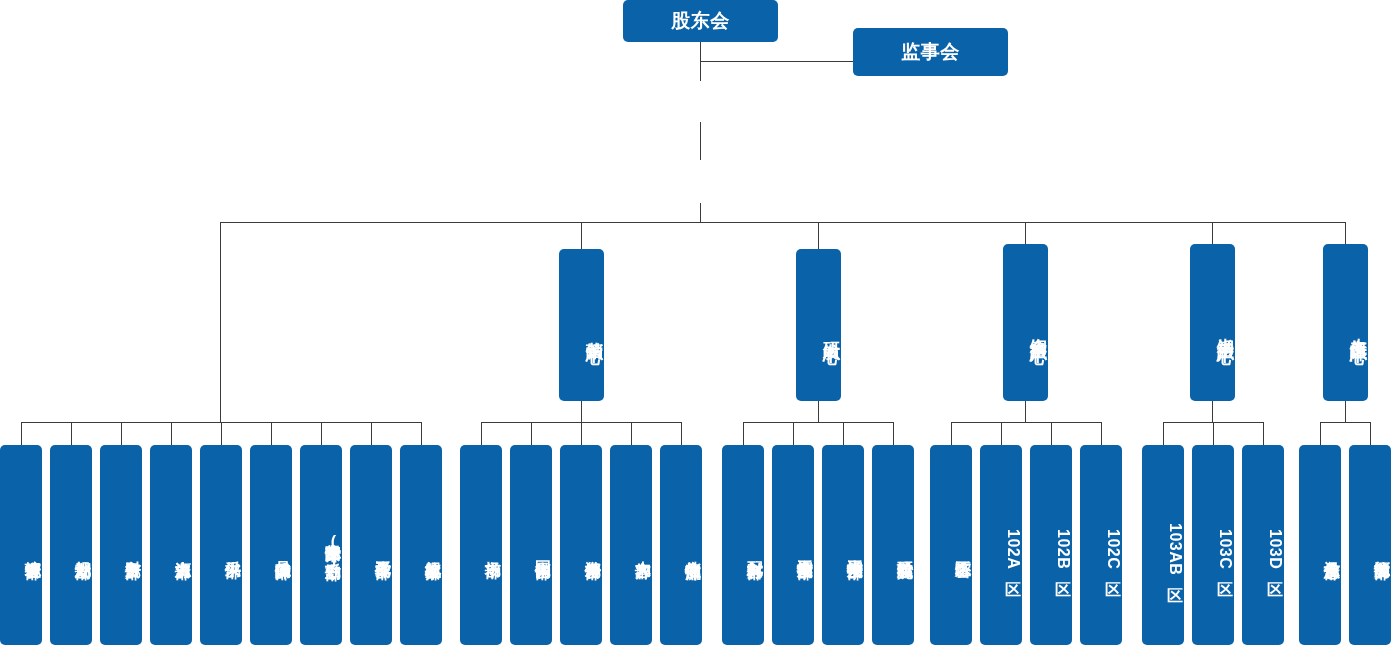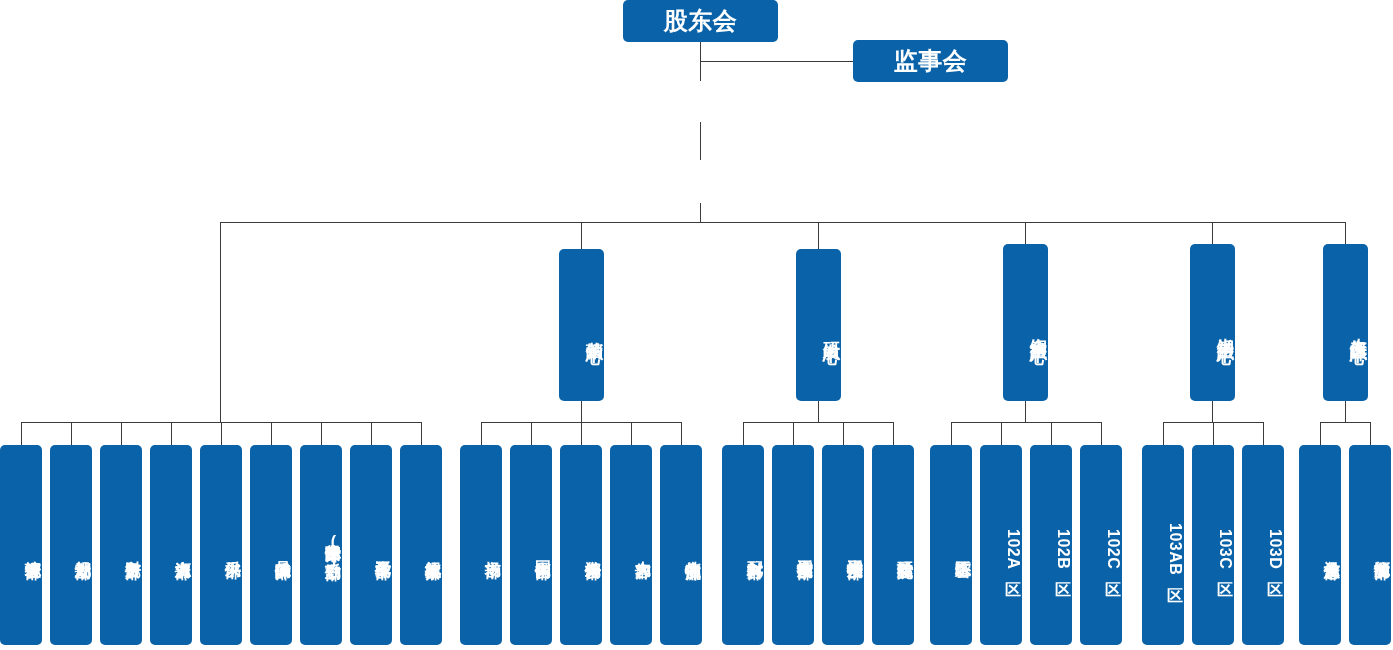"股东会" .node.top { font-size: 24px -> 19px }
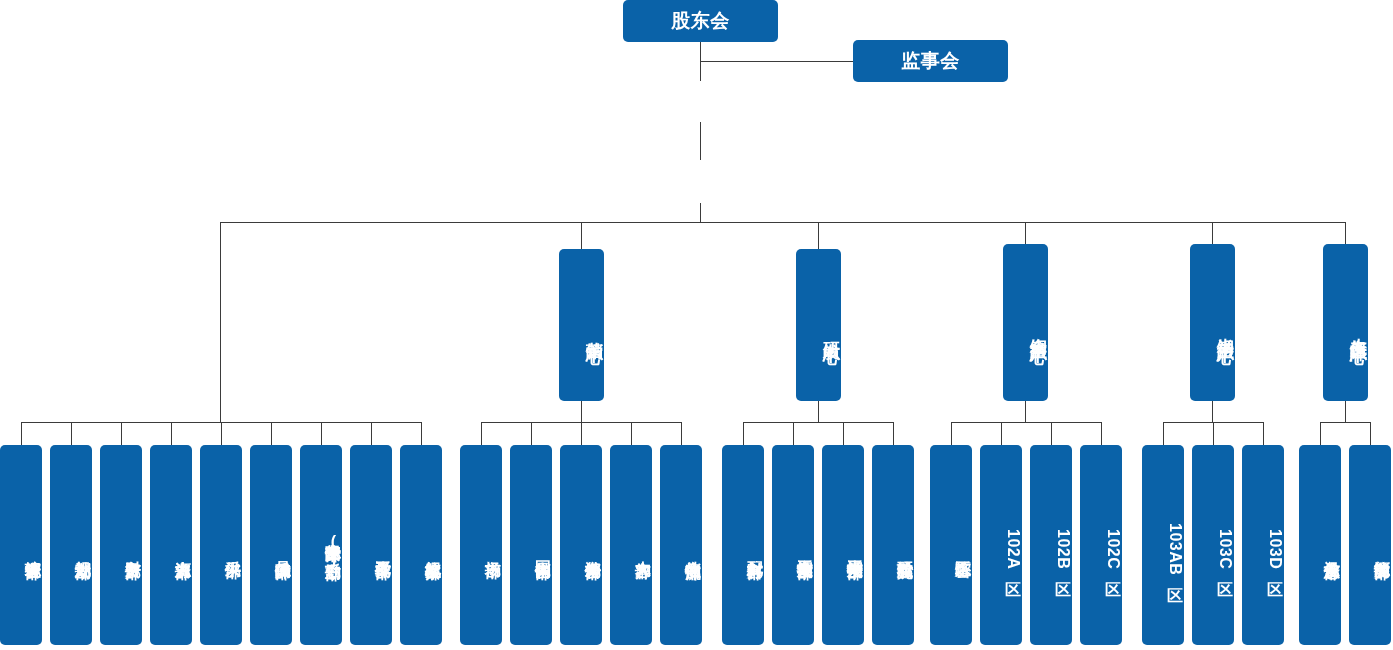"监事会" div.node { height: 42px -> 48px; top: 40px -> 28px }
